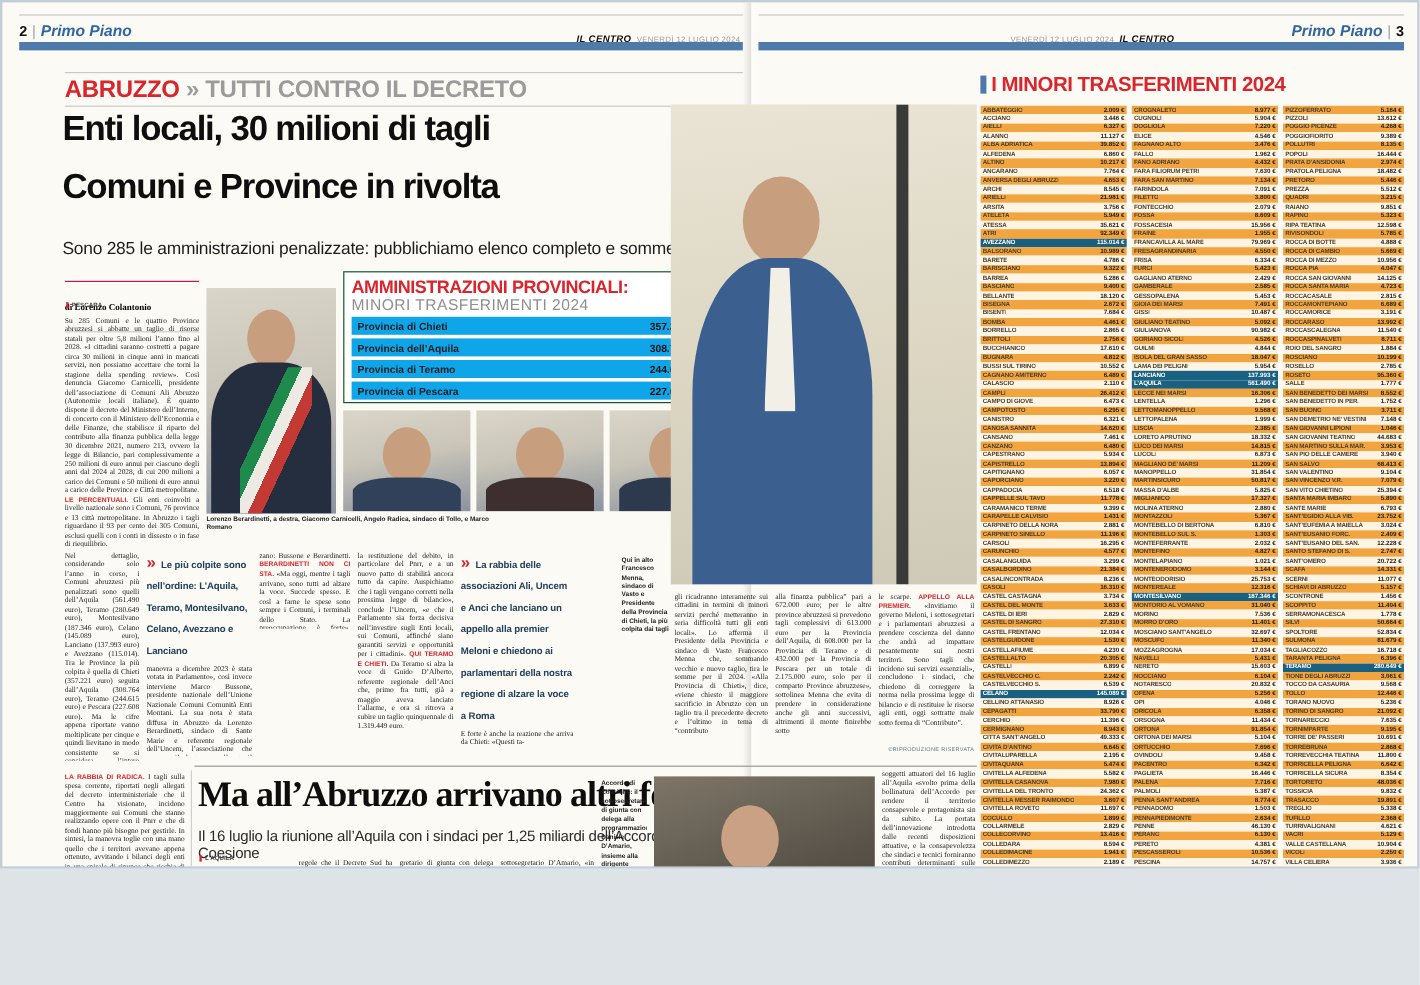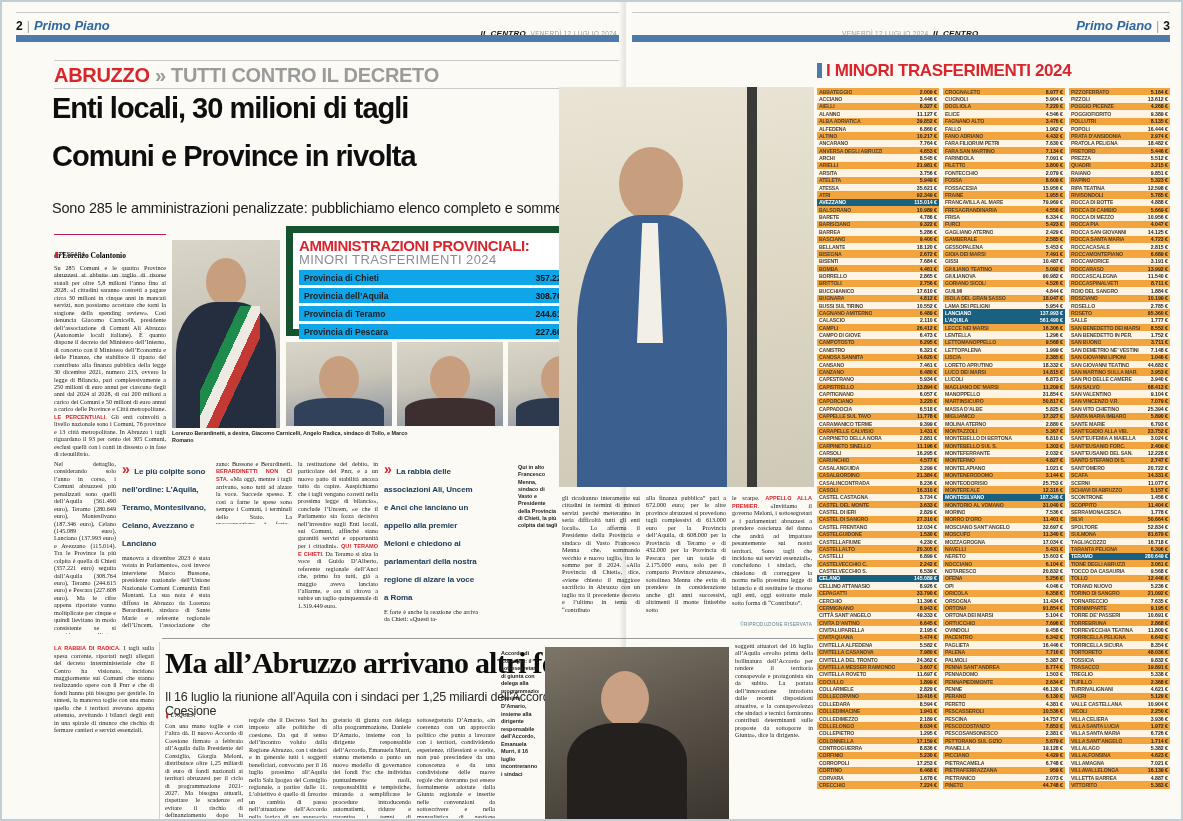"2 | Primo Piano" #paper { height: 821px -> 724px }
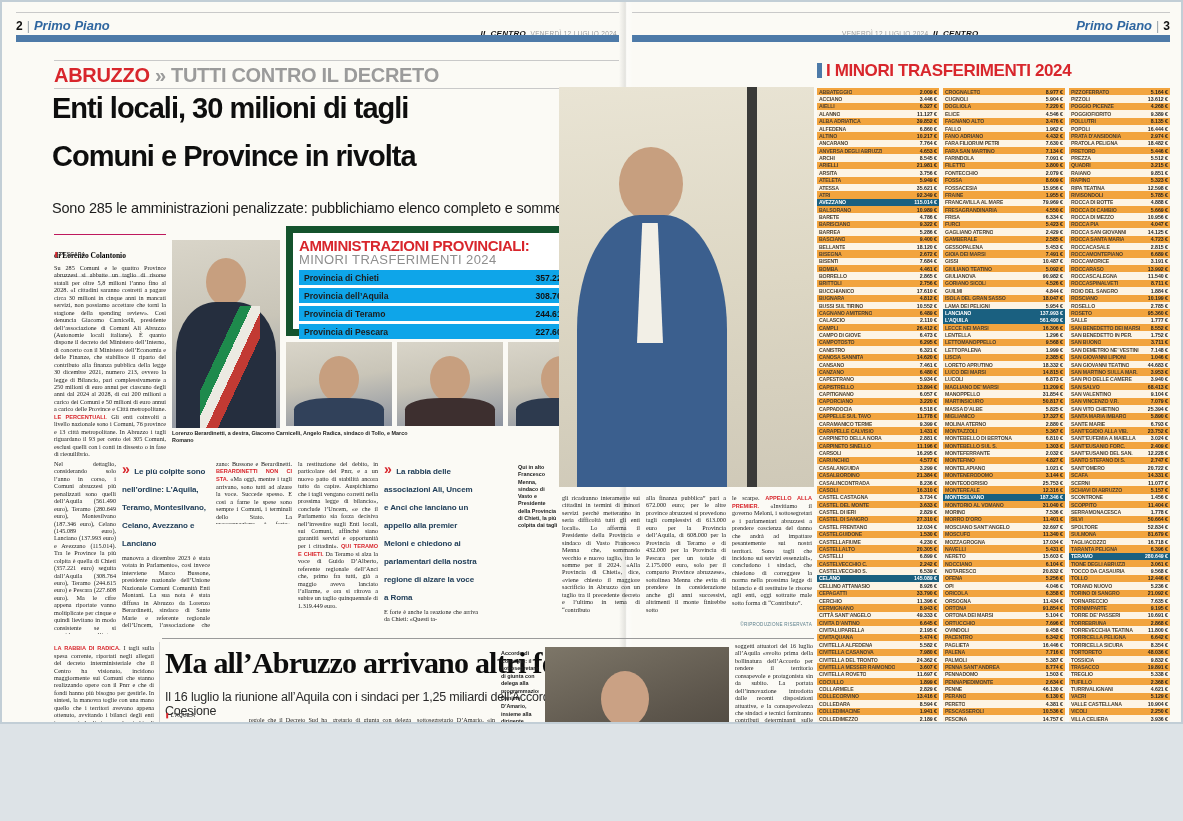"AMMINISTRAZIONI PROVINCIALI:" .pbox { border: 7px solid #14532d -> 1px solid #14532d }
